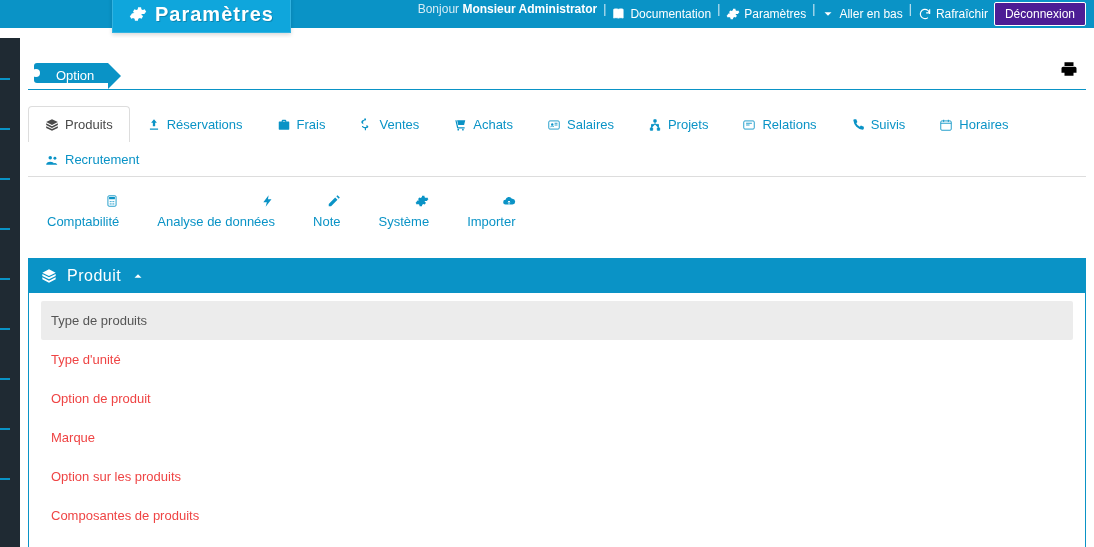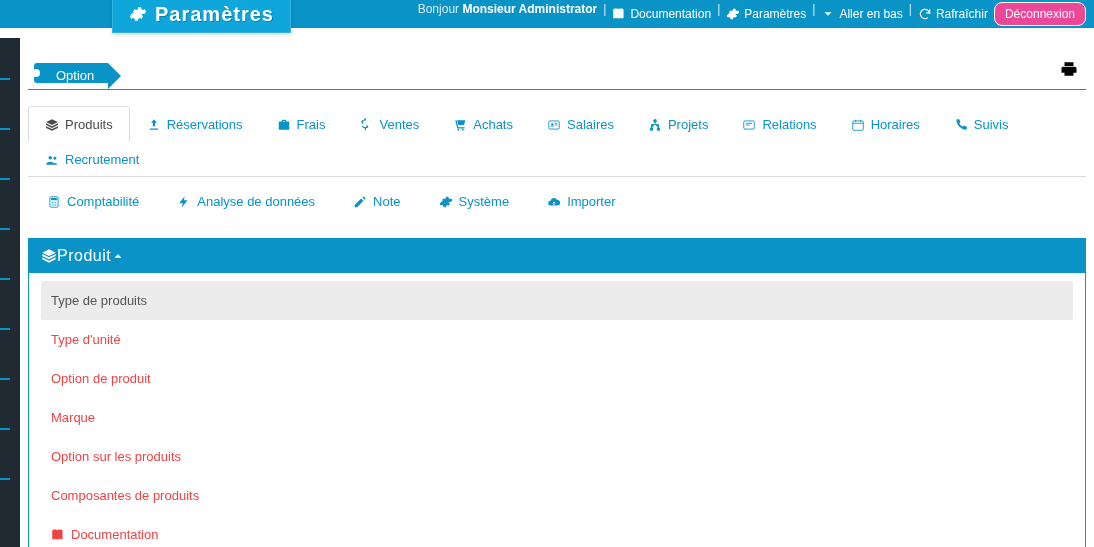"Déconnexion" .logout-btn { background: #ec4899 -> #4c1d95; border-radius: 8px -> 2px }
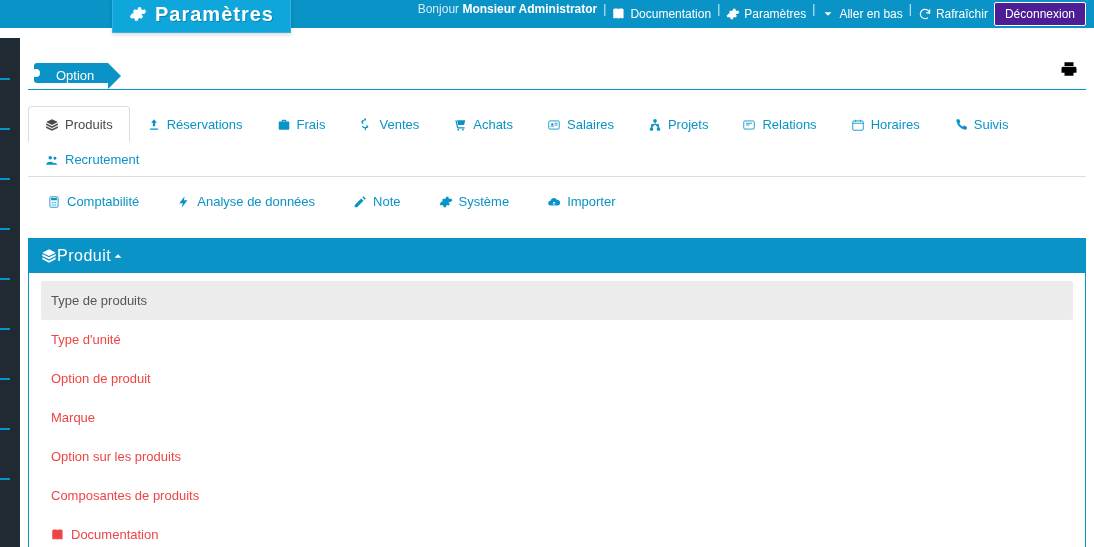"Horaires" div.tab { order: before "Suivis" -> after "Suivis" }
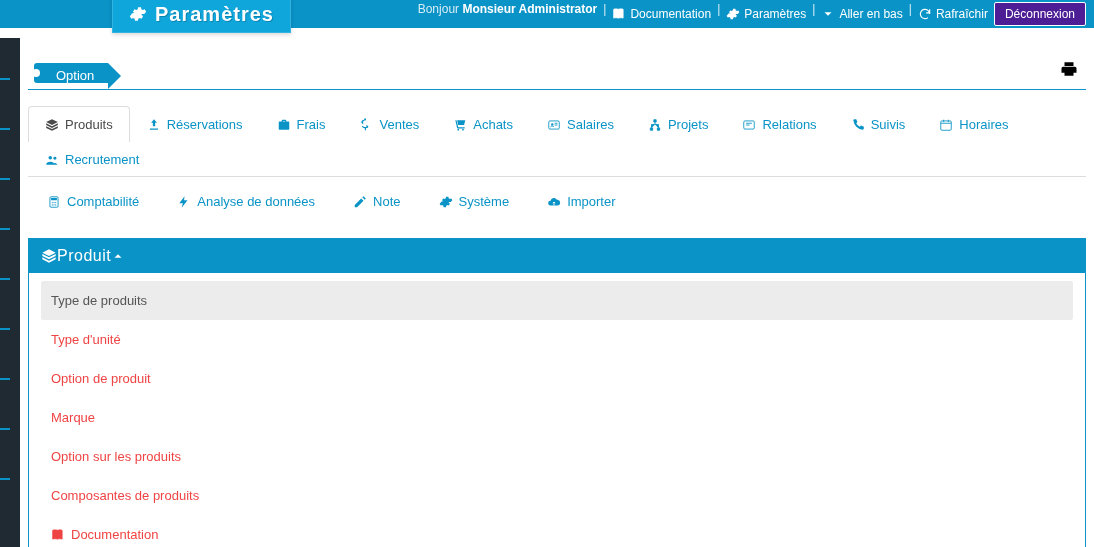"Comptabilité" .tabs-row2 .tab { flex-direction: none -> column }
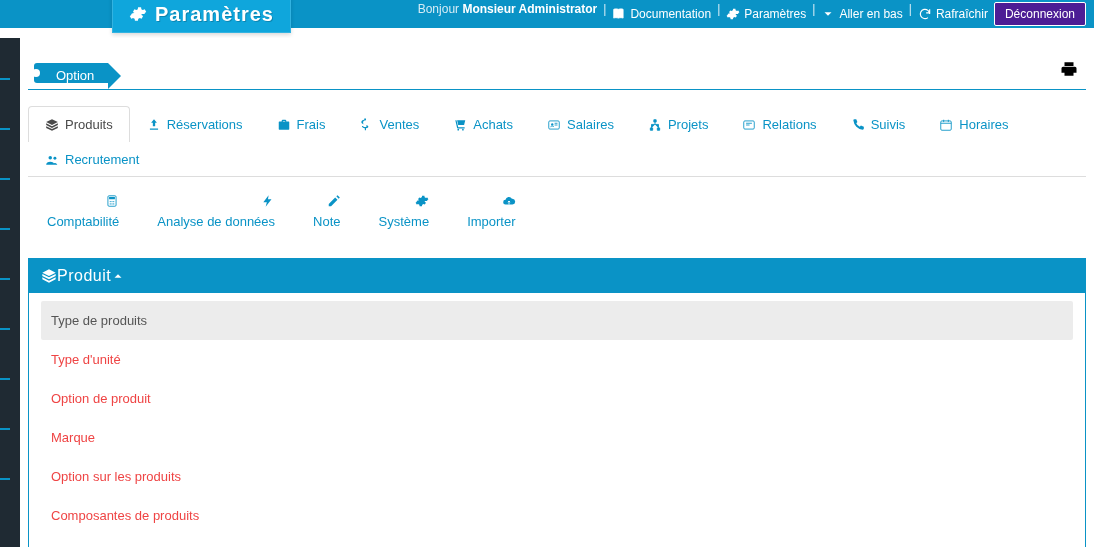"Produit" .panel-header { gap: 0 -> 10px }
